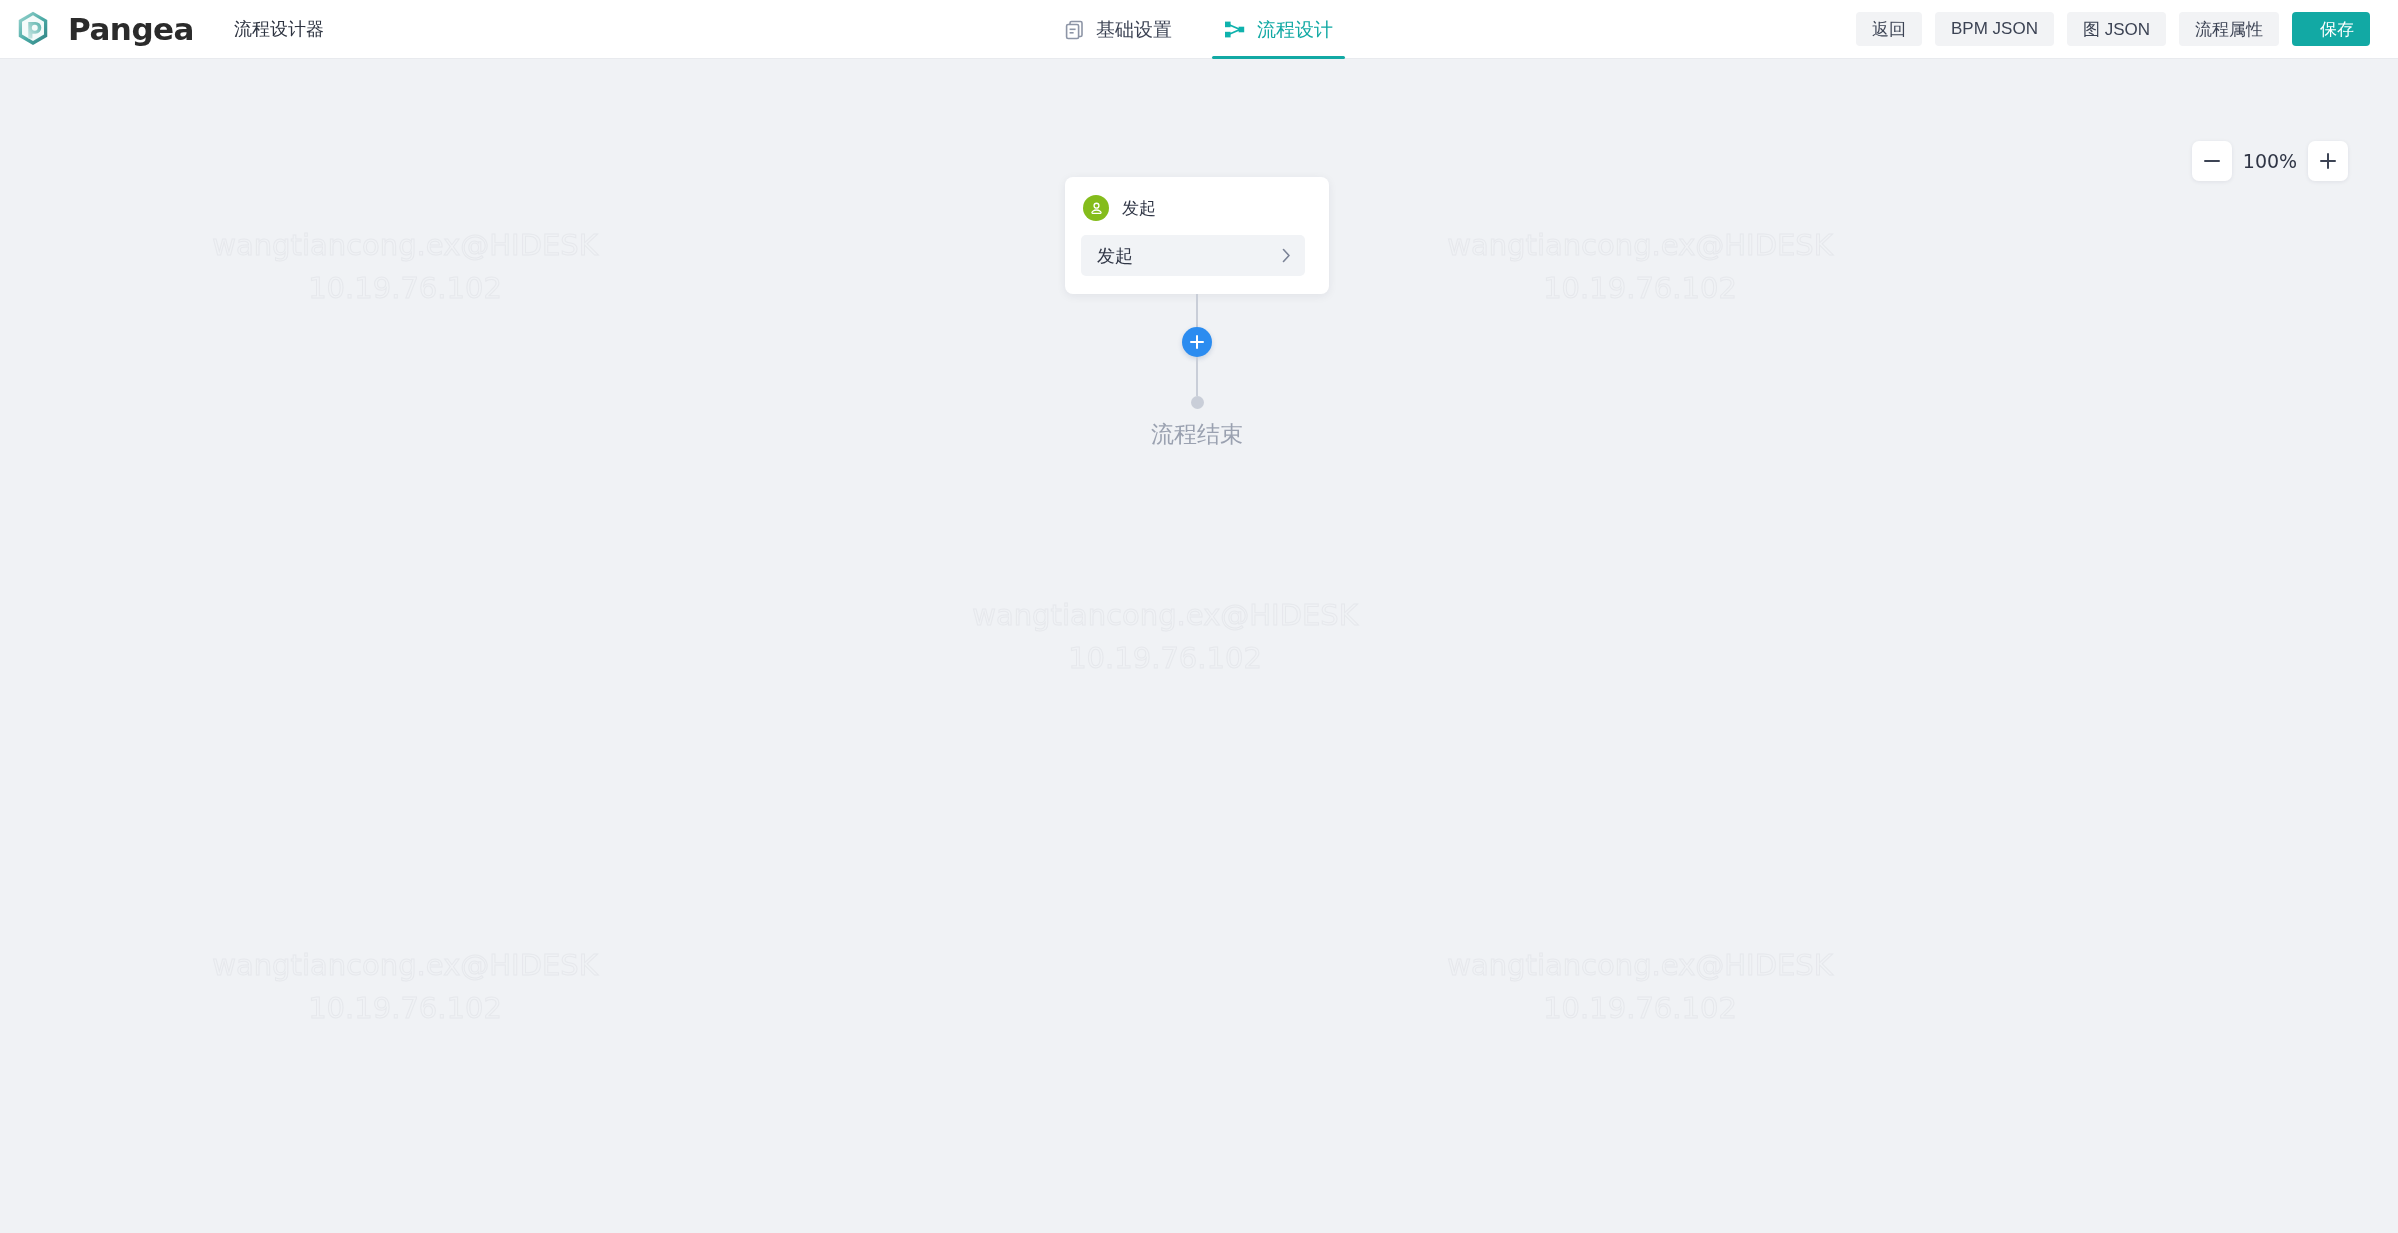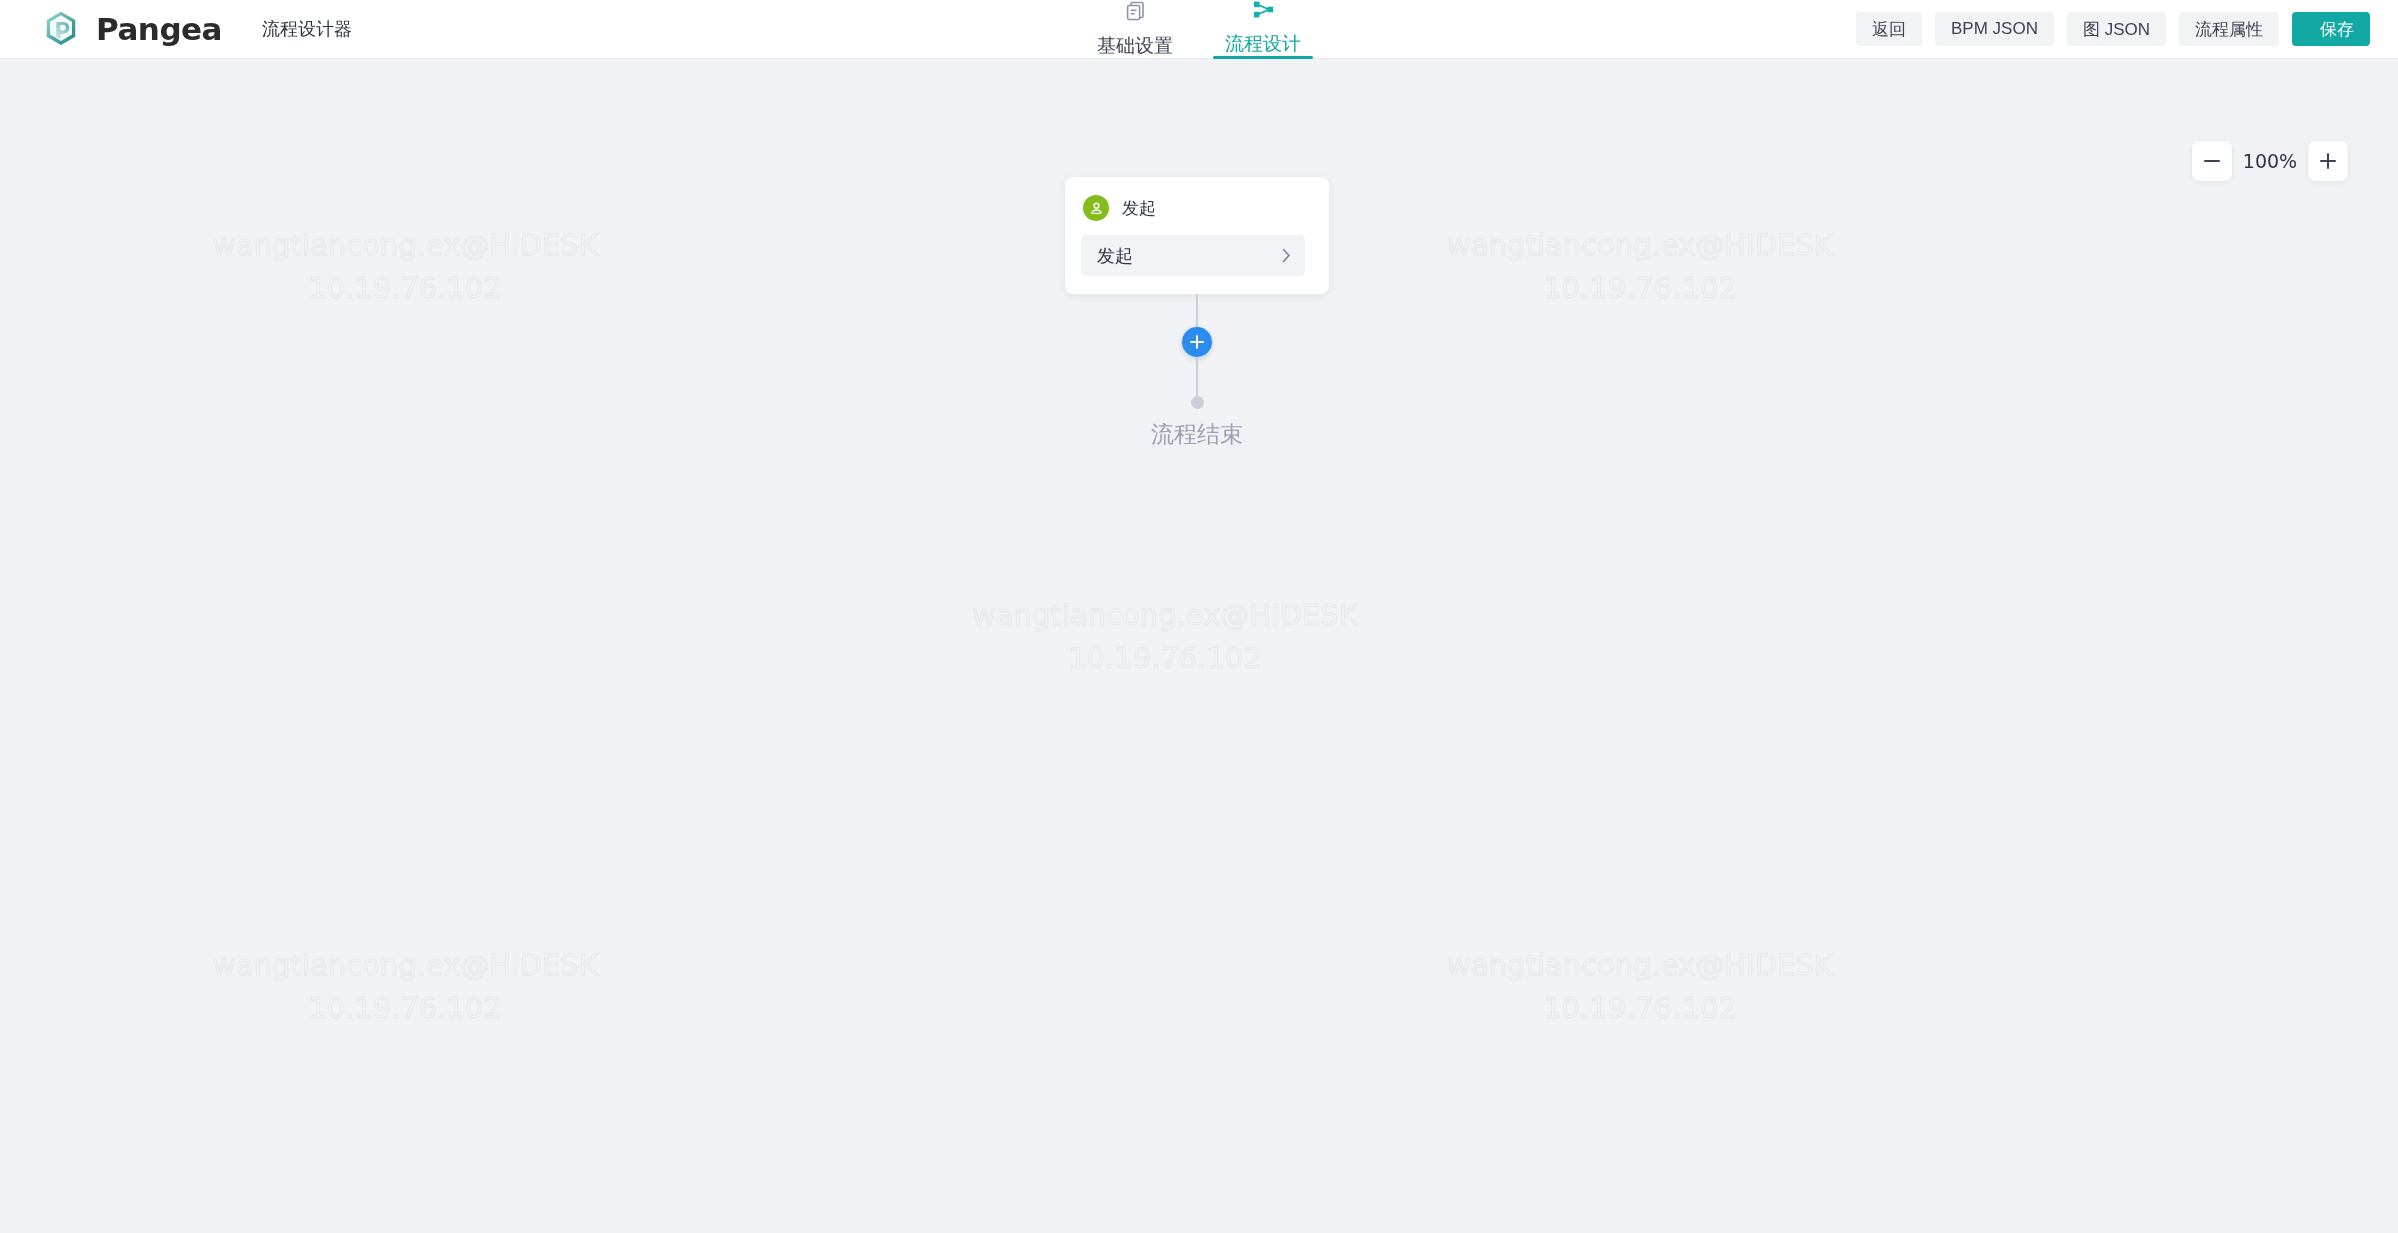"Pangea" .brand { padding-left: 42px -> 14px }
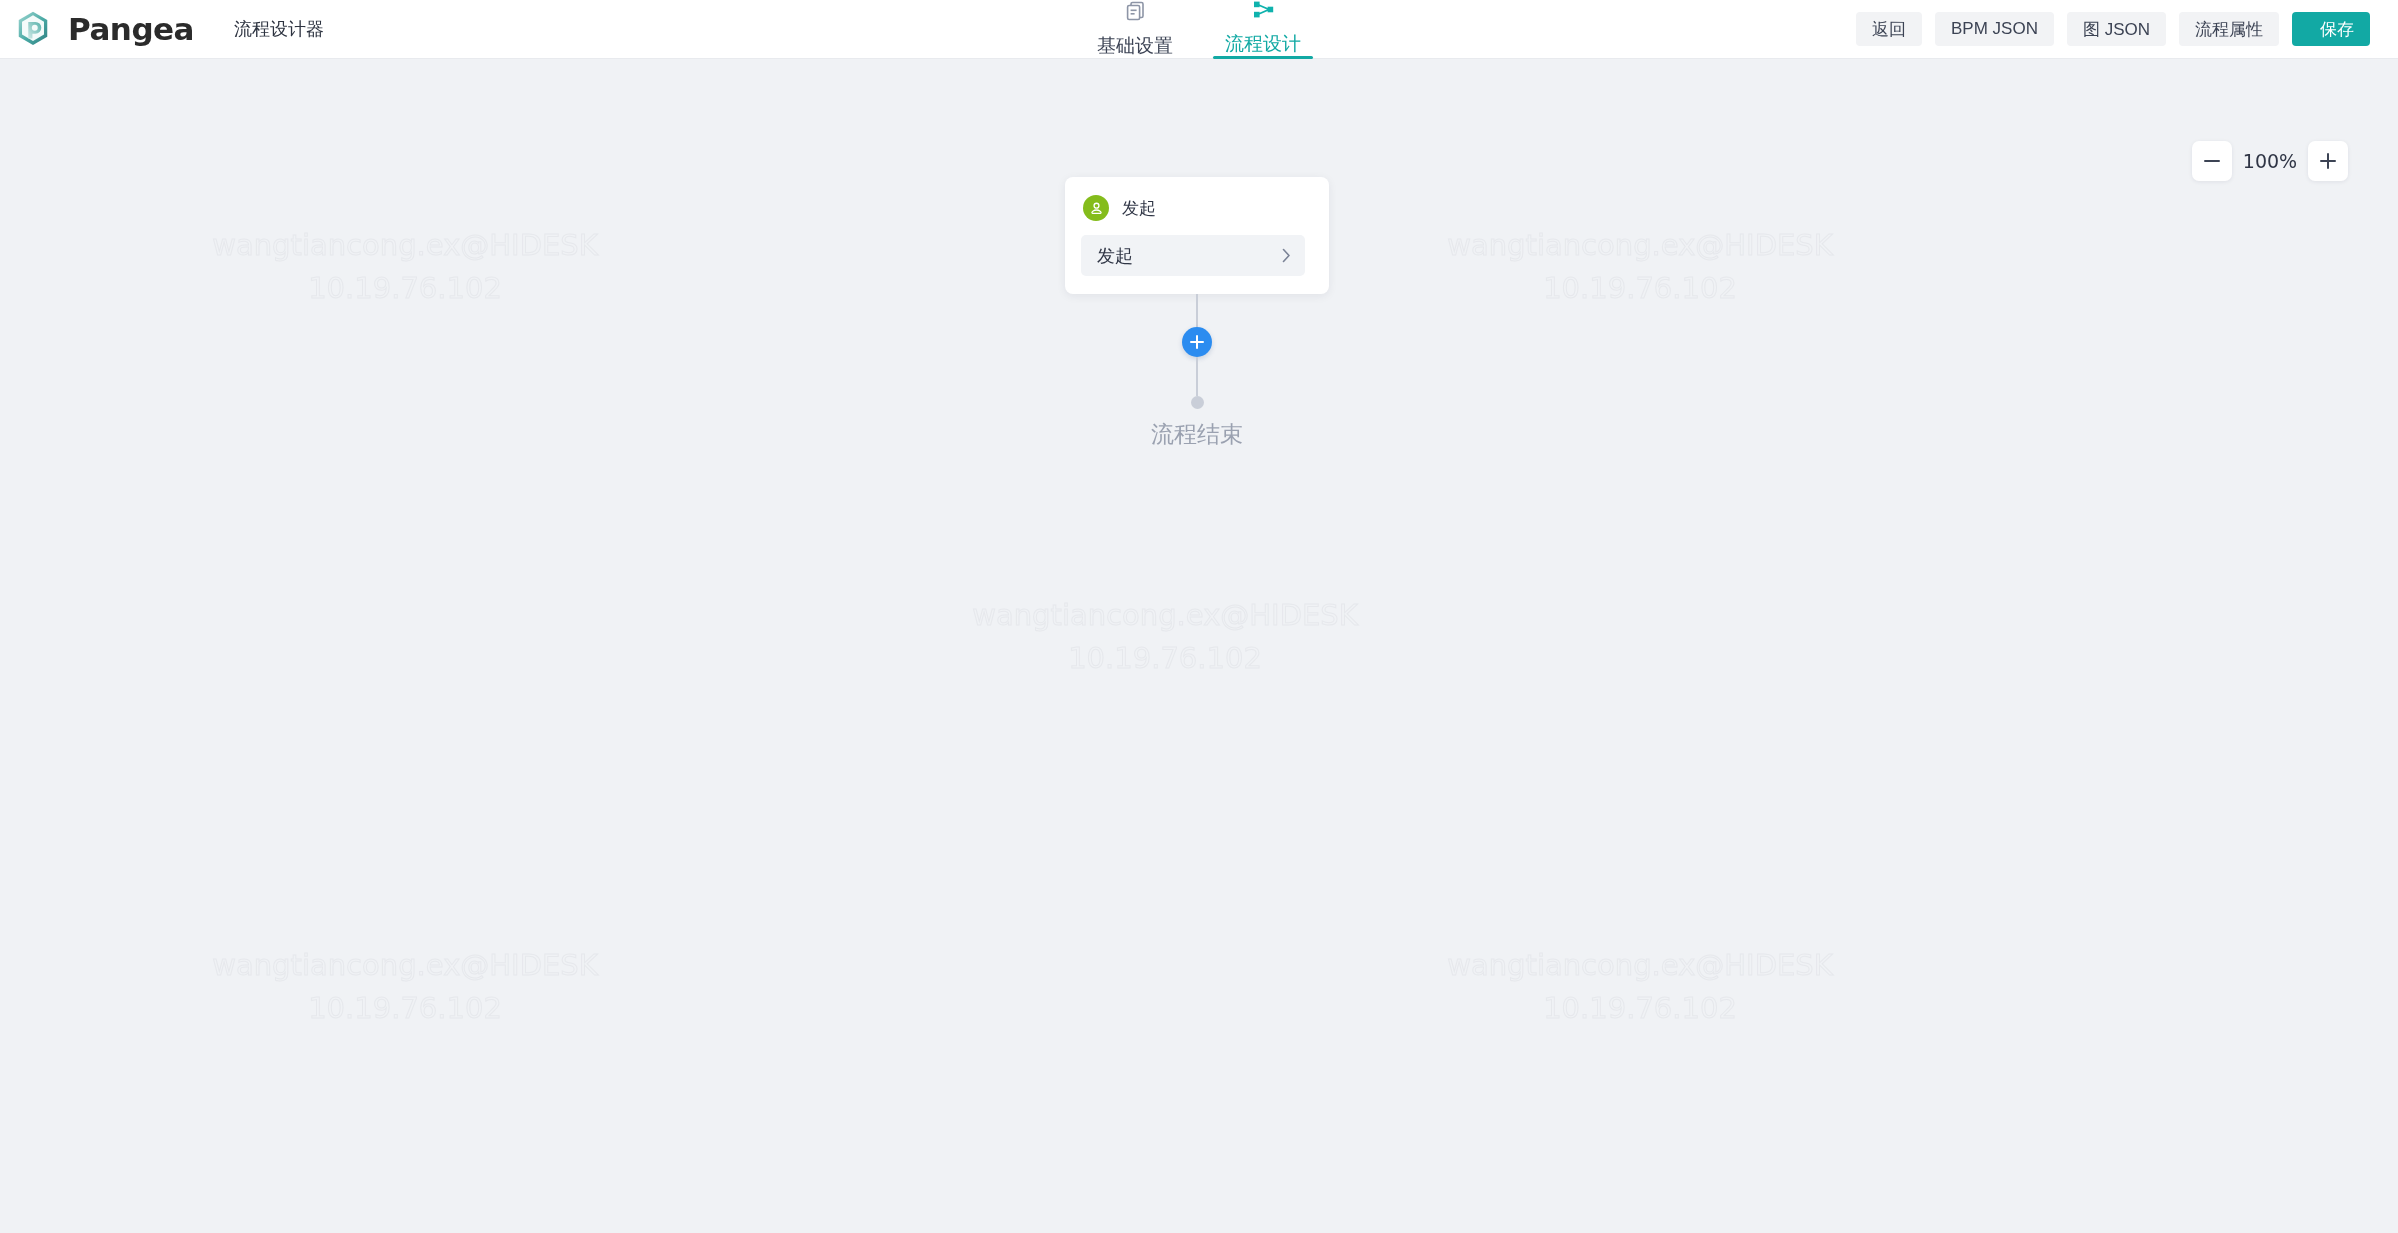"基础设置" .tab { flex-direction: column -> none }
